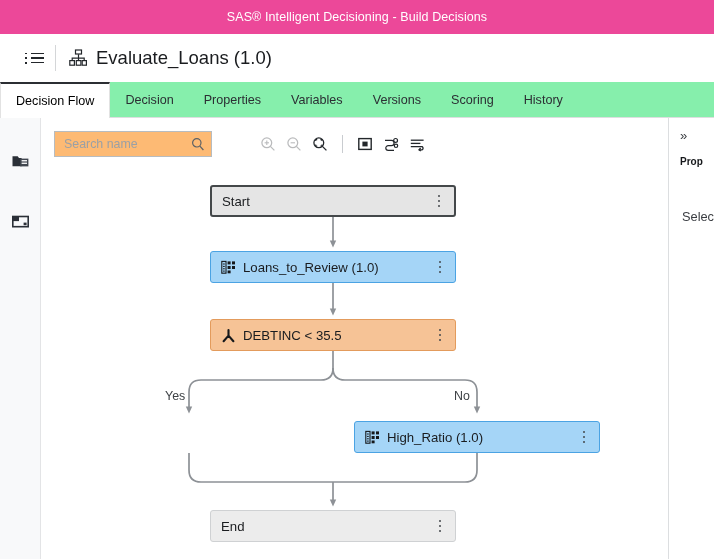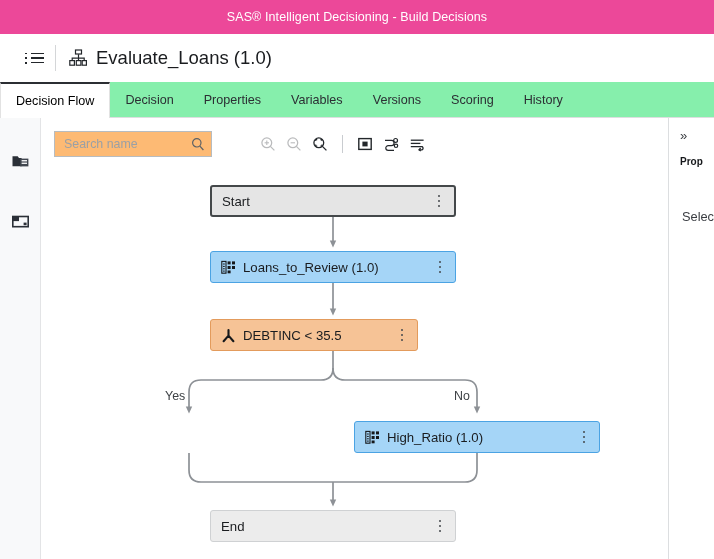"DEBTINC < 35.5" div.node { width: 208px -> 246px }
